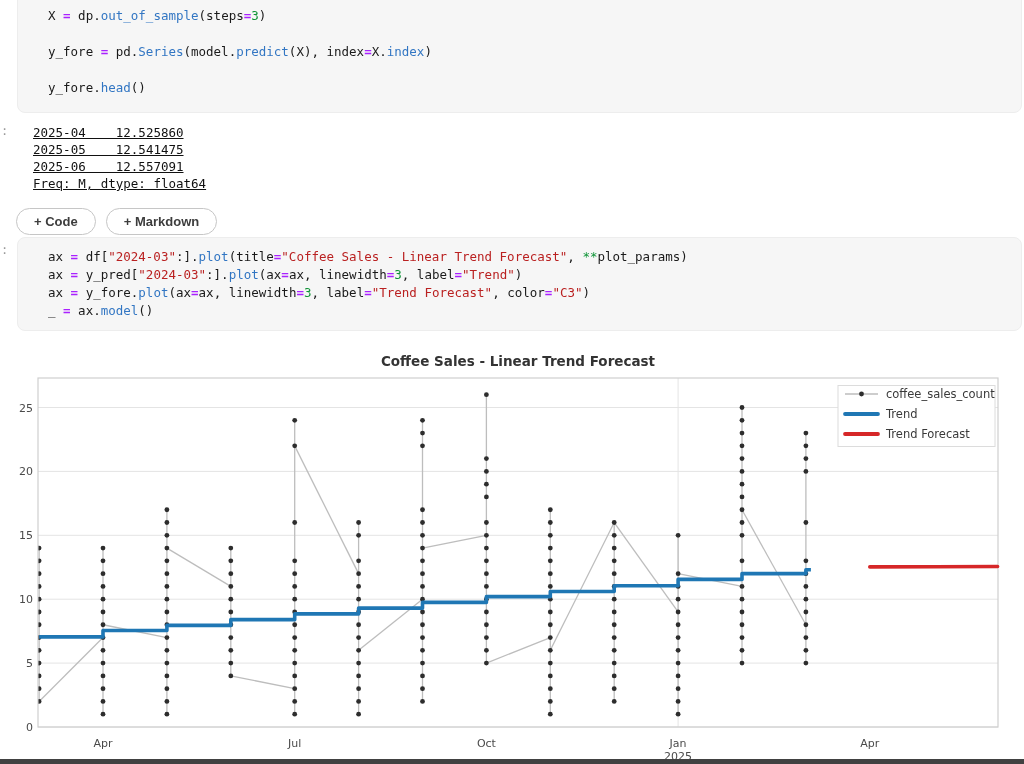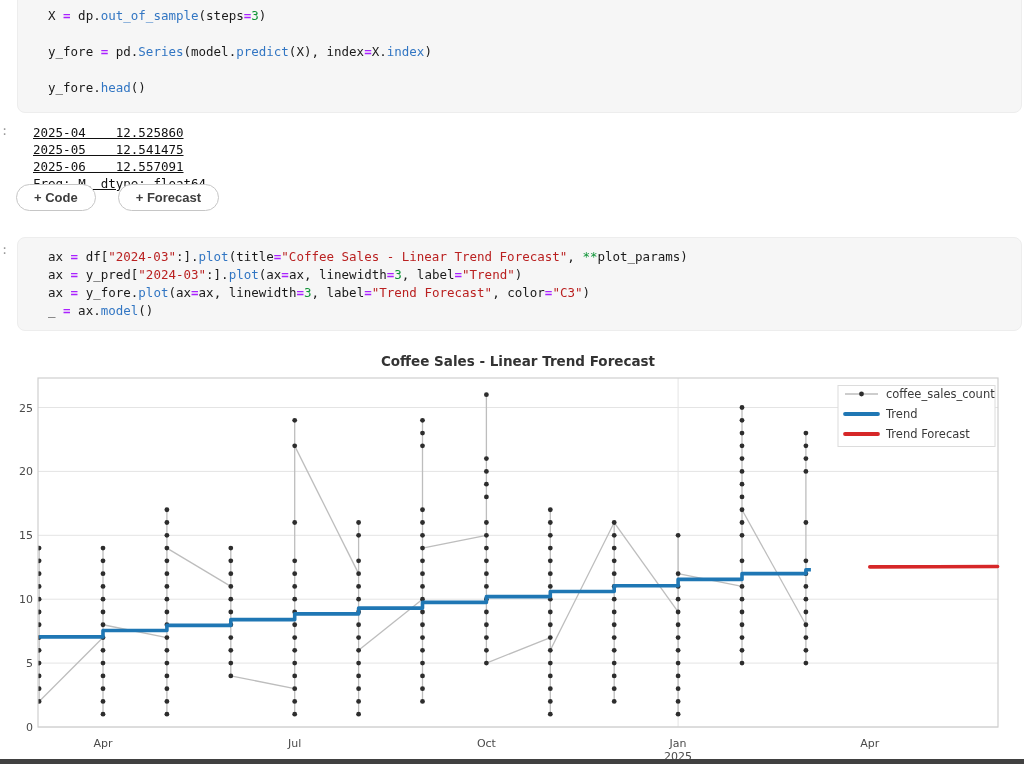"+ Code" .btn-row { gap: 22px -> 10px; top: 184px -> 208px }
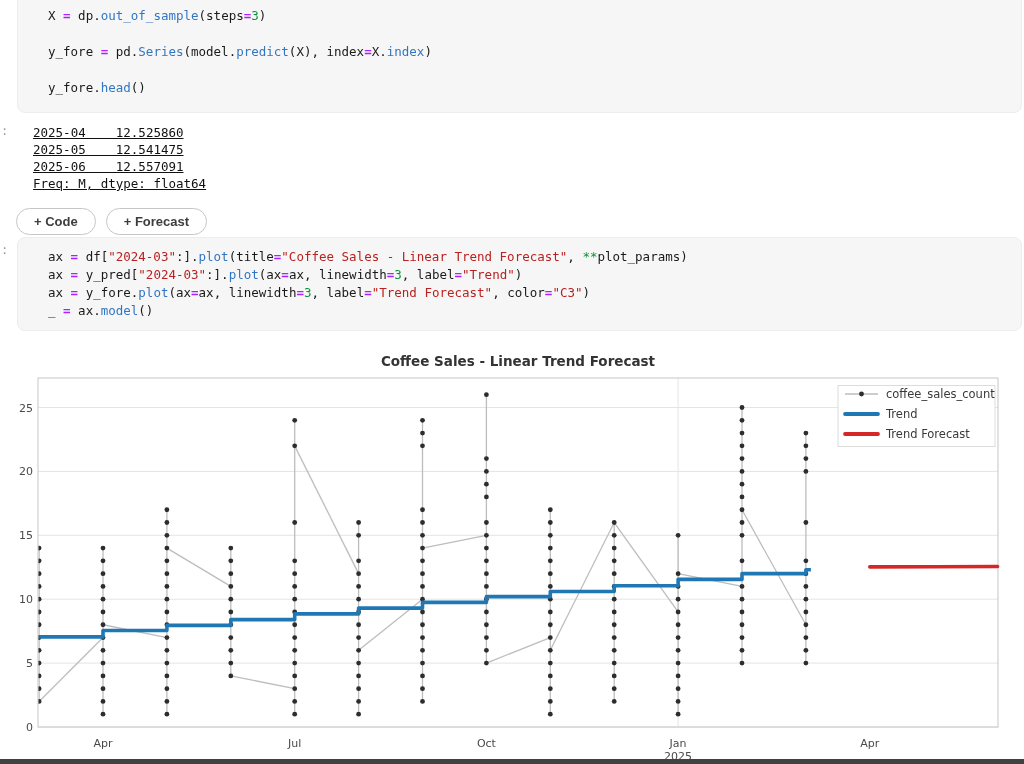"+ Forecast" button.nb-btn { text: Forecast -> Markdown }
